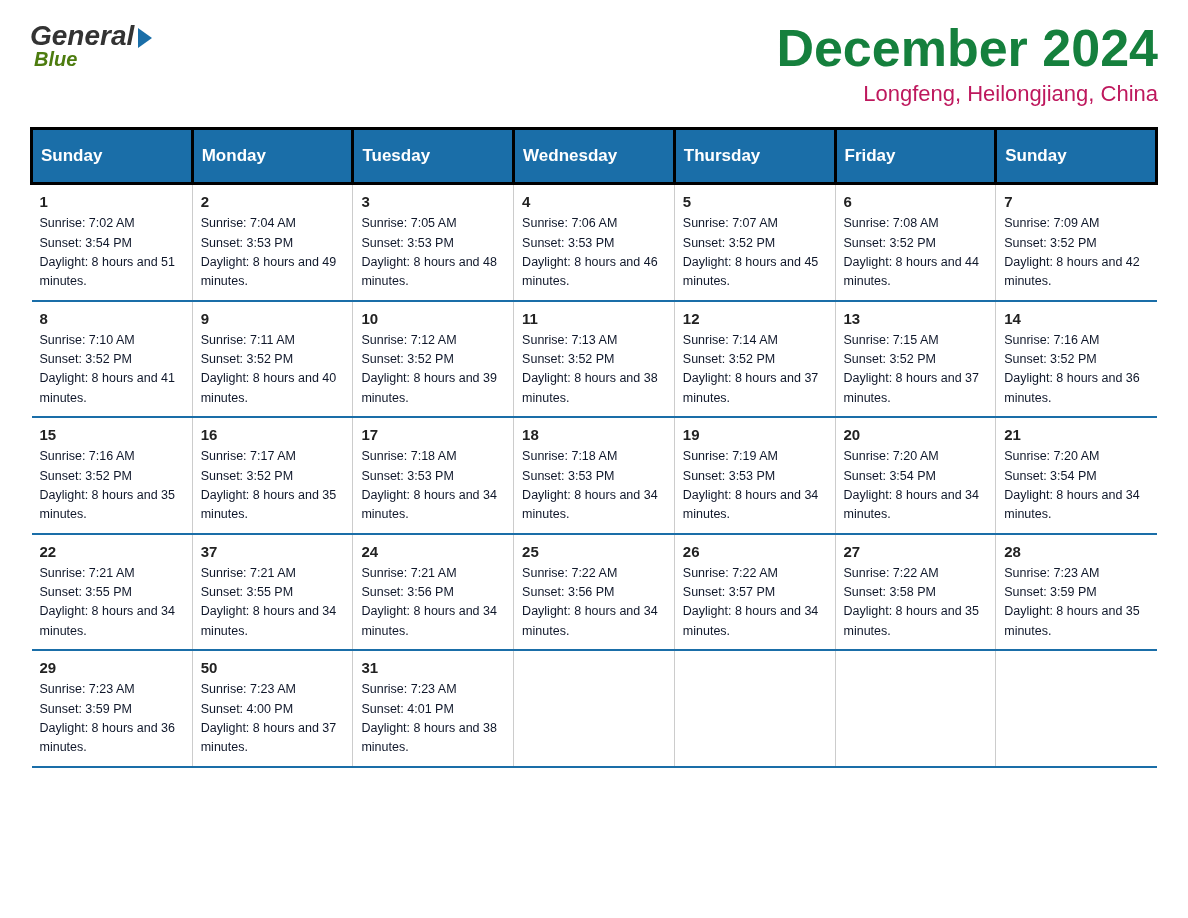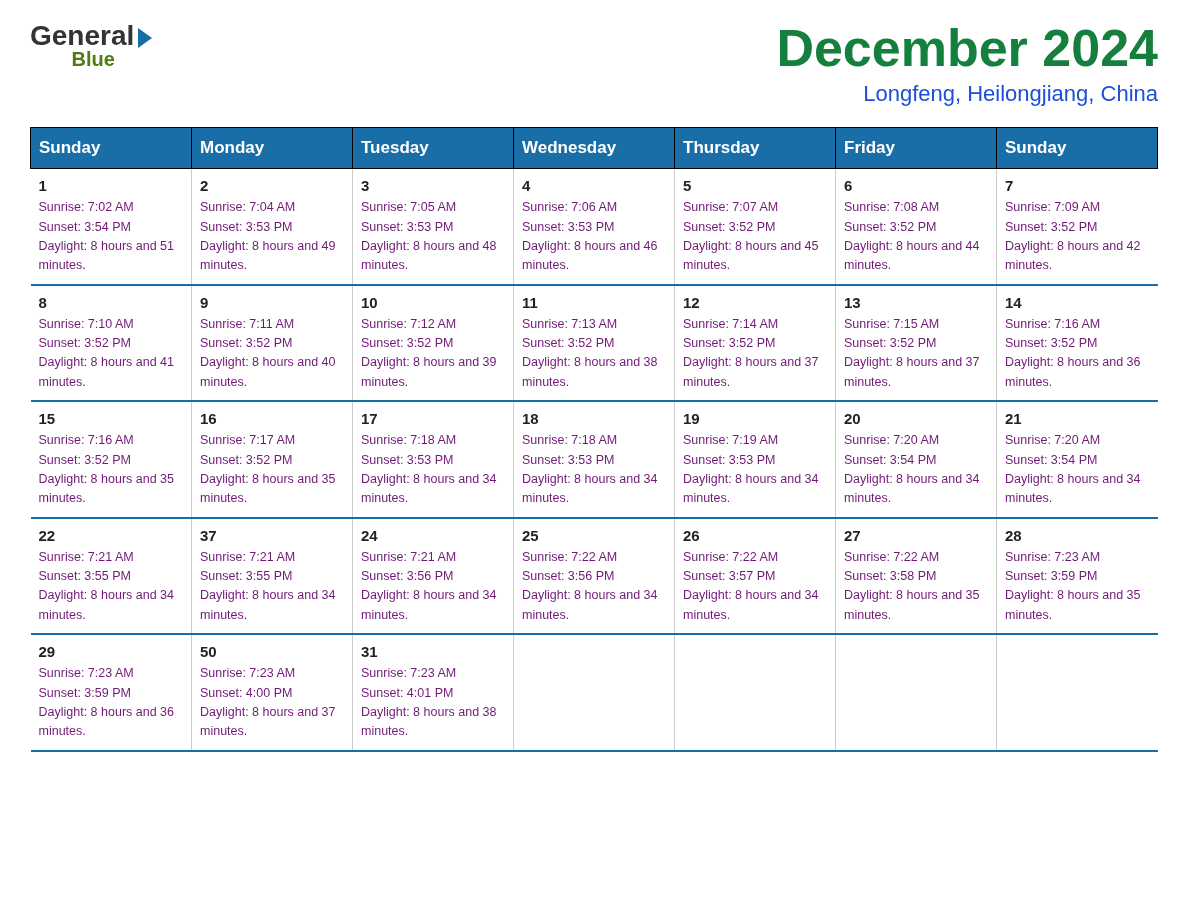"General" .logo { align-items: center -> flex-start; font-style: none -> italic }
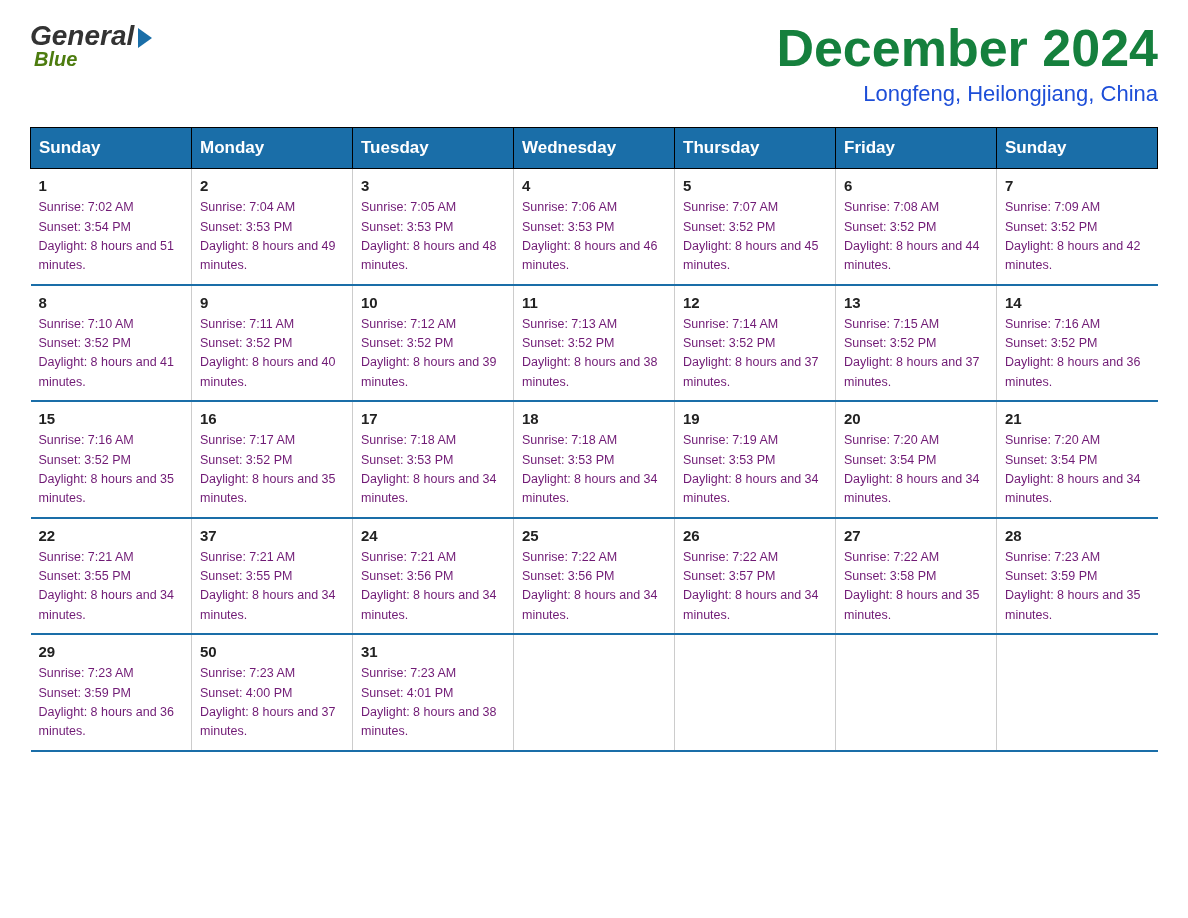"Longfeng, Heilongjiang, China" .location { color: #1d4ed8 -> #be185d }
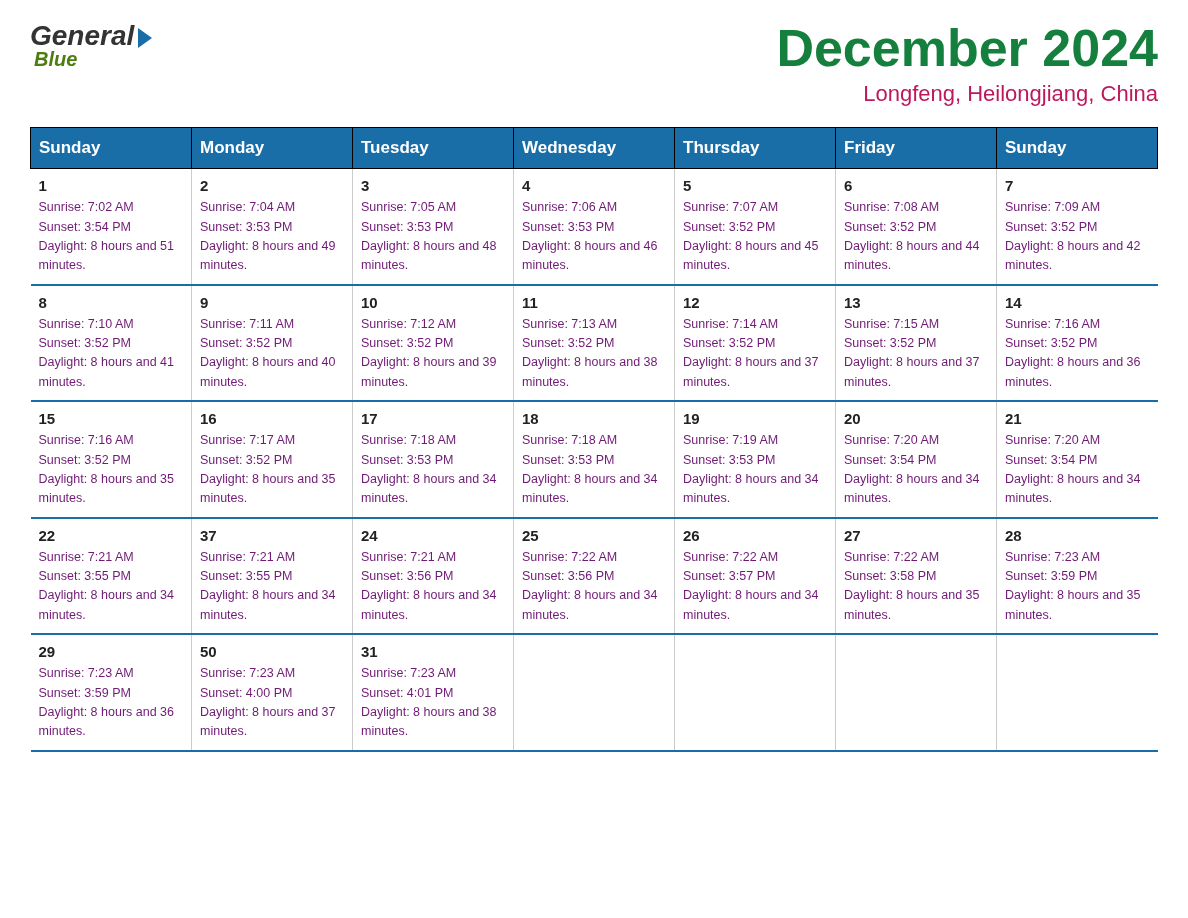"Sunday" thead th { border: 1px solid #000000 -> 3px solid #000000; padding: 10px 8px -> 16px 8px }
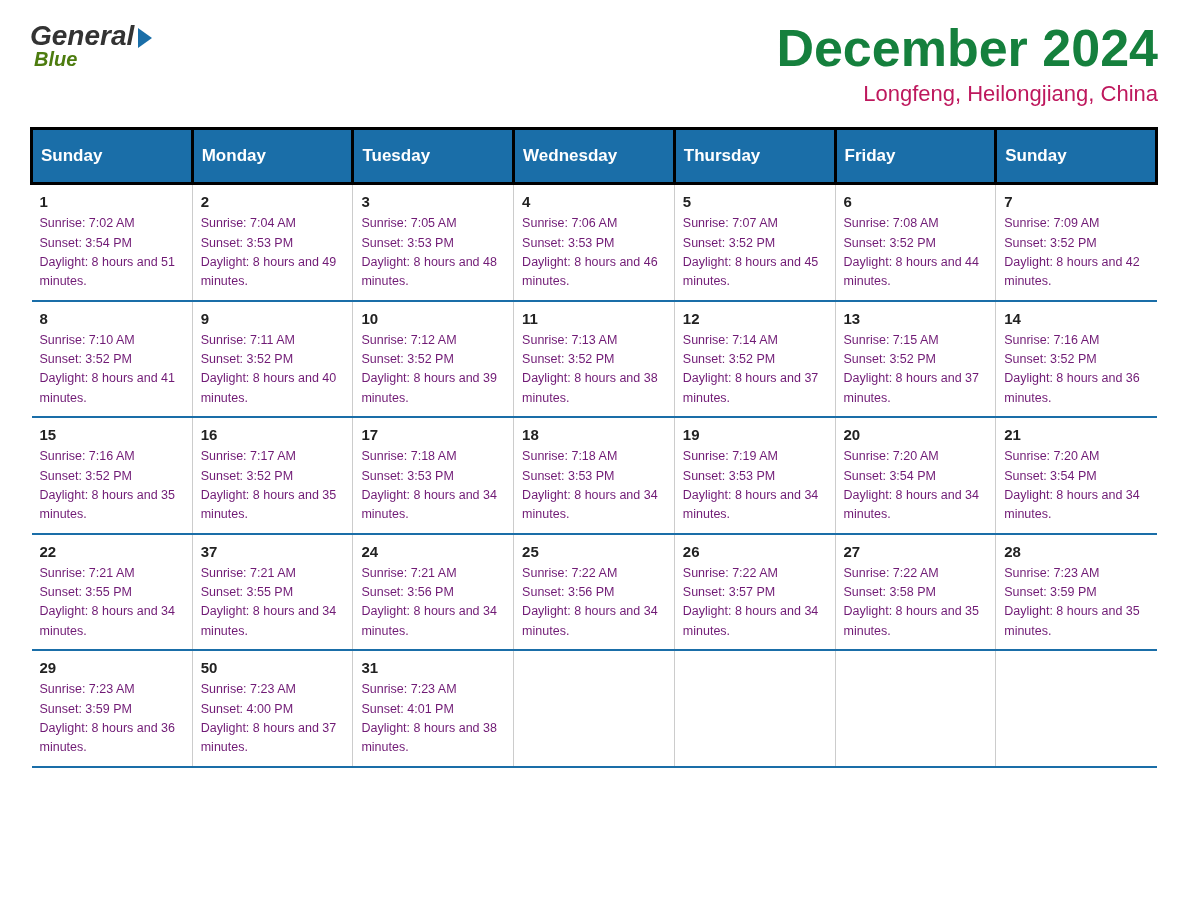"Sunrise: 7:02 AM" .day-info { color: #701a75 -> #0f172a }
